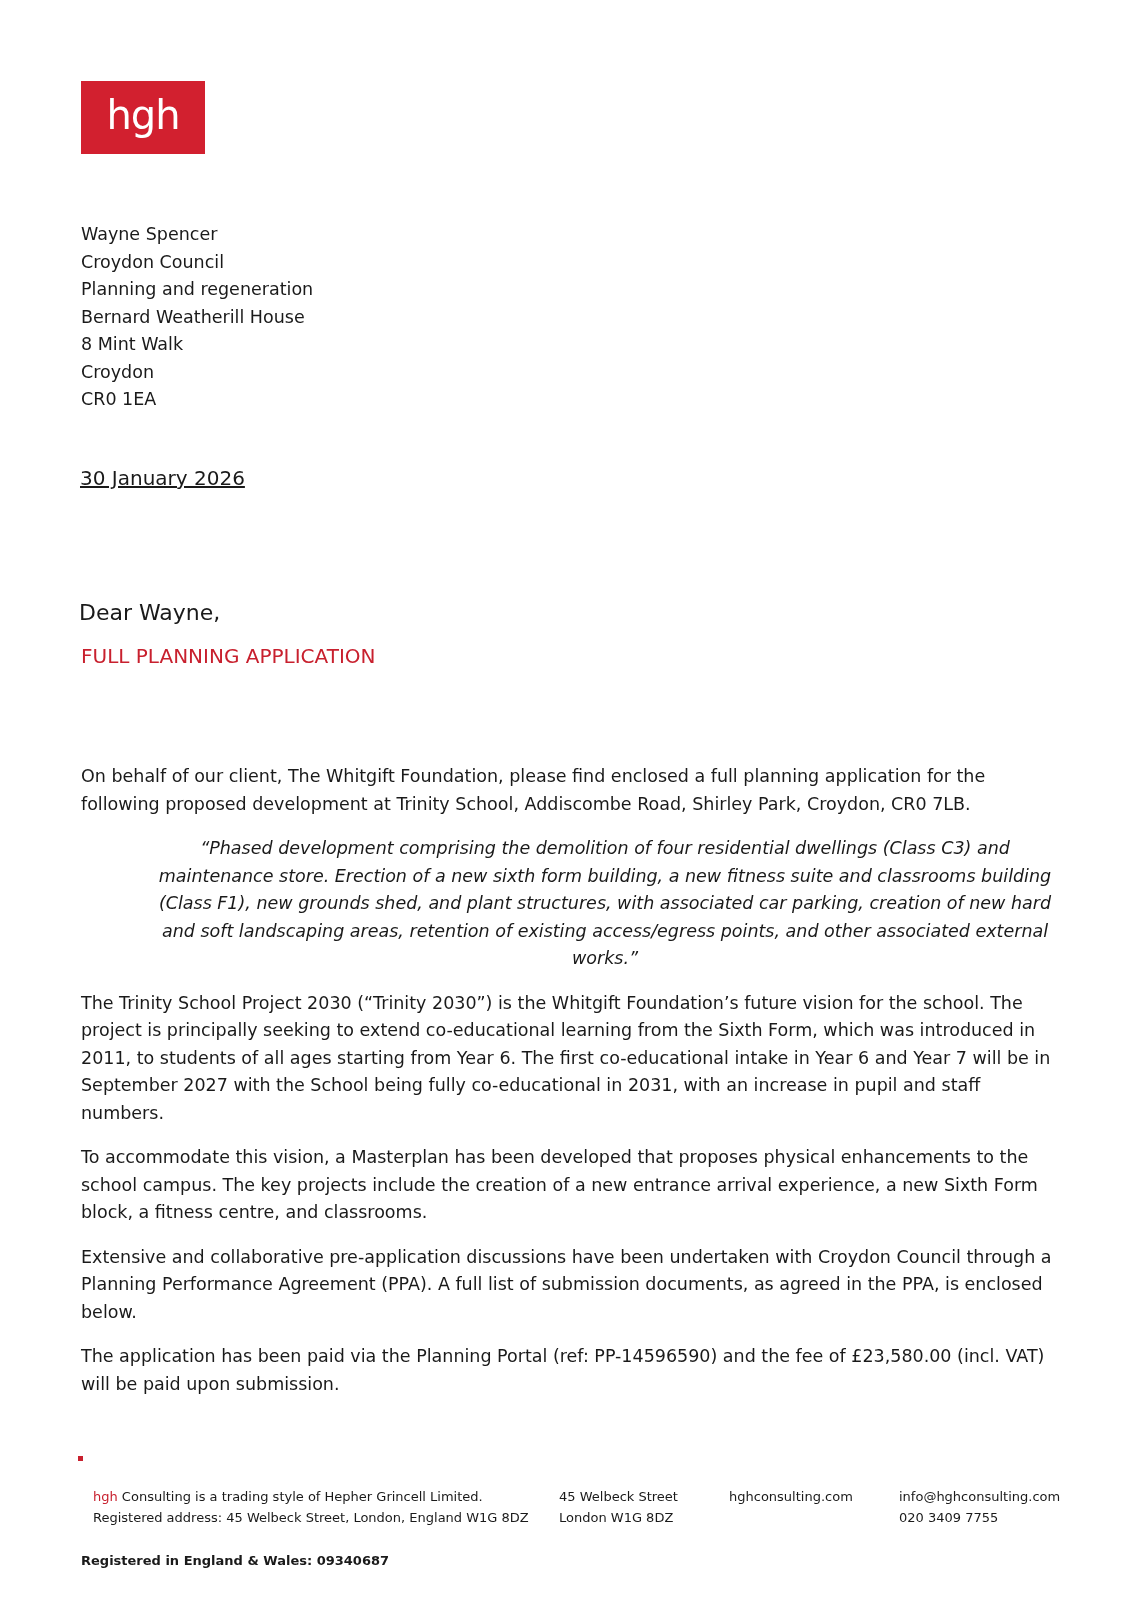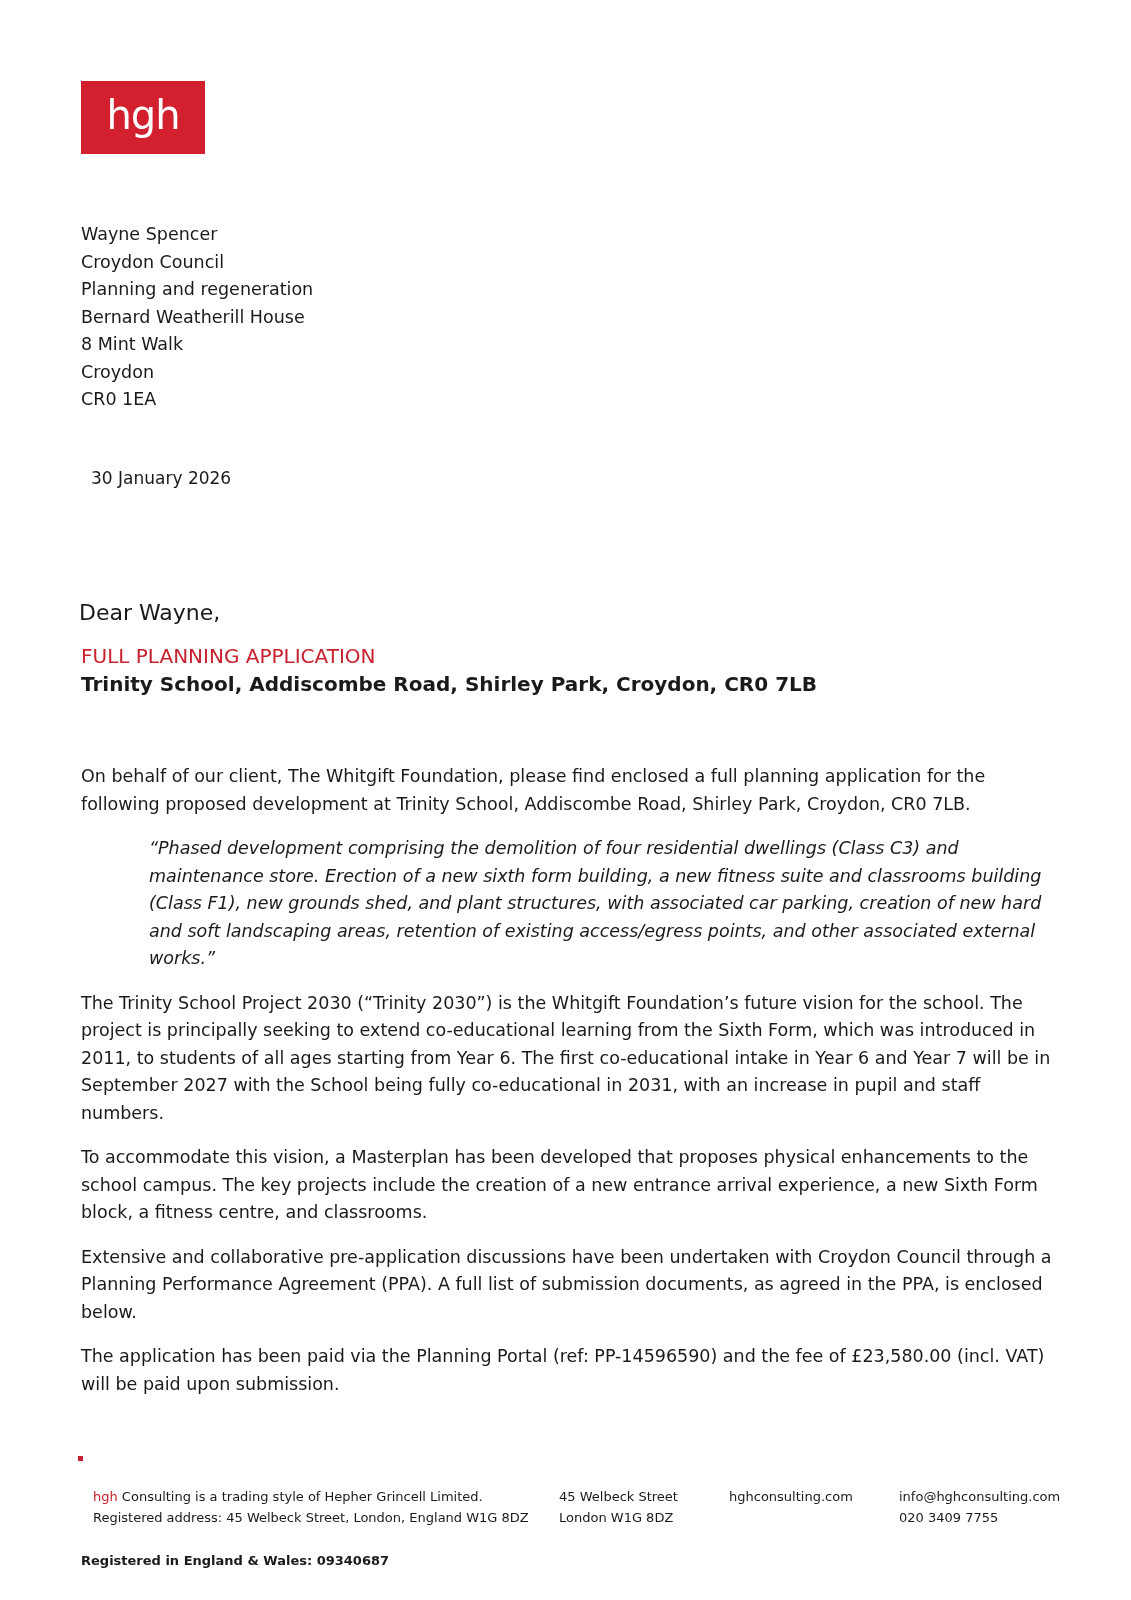"30 January 2026" .date { font-size: 17px -> 20px; left: 91px -> 80px; text-decoration: none -> underline }
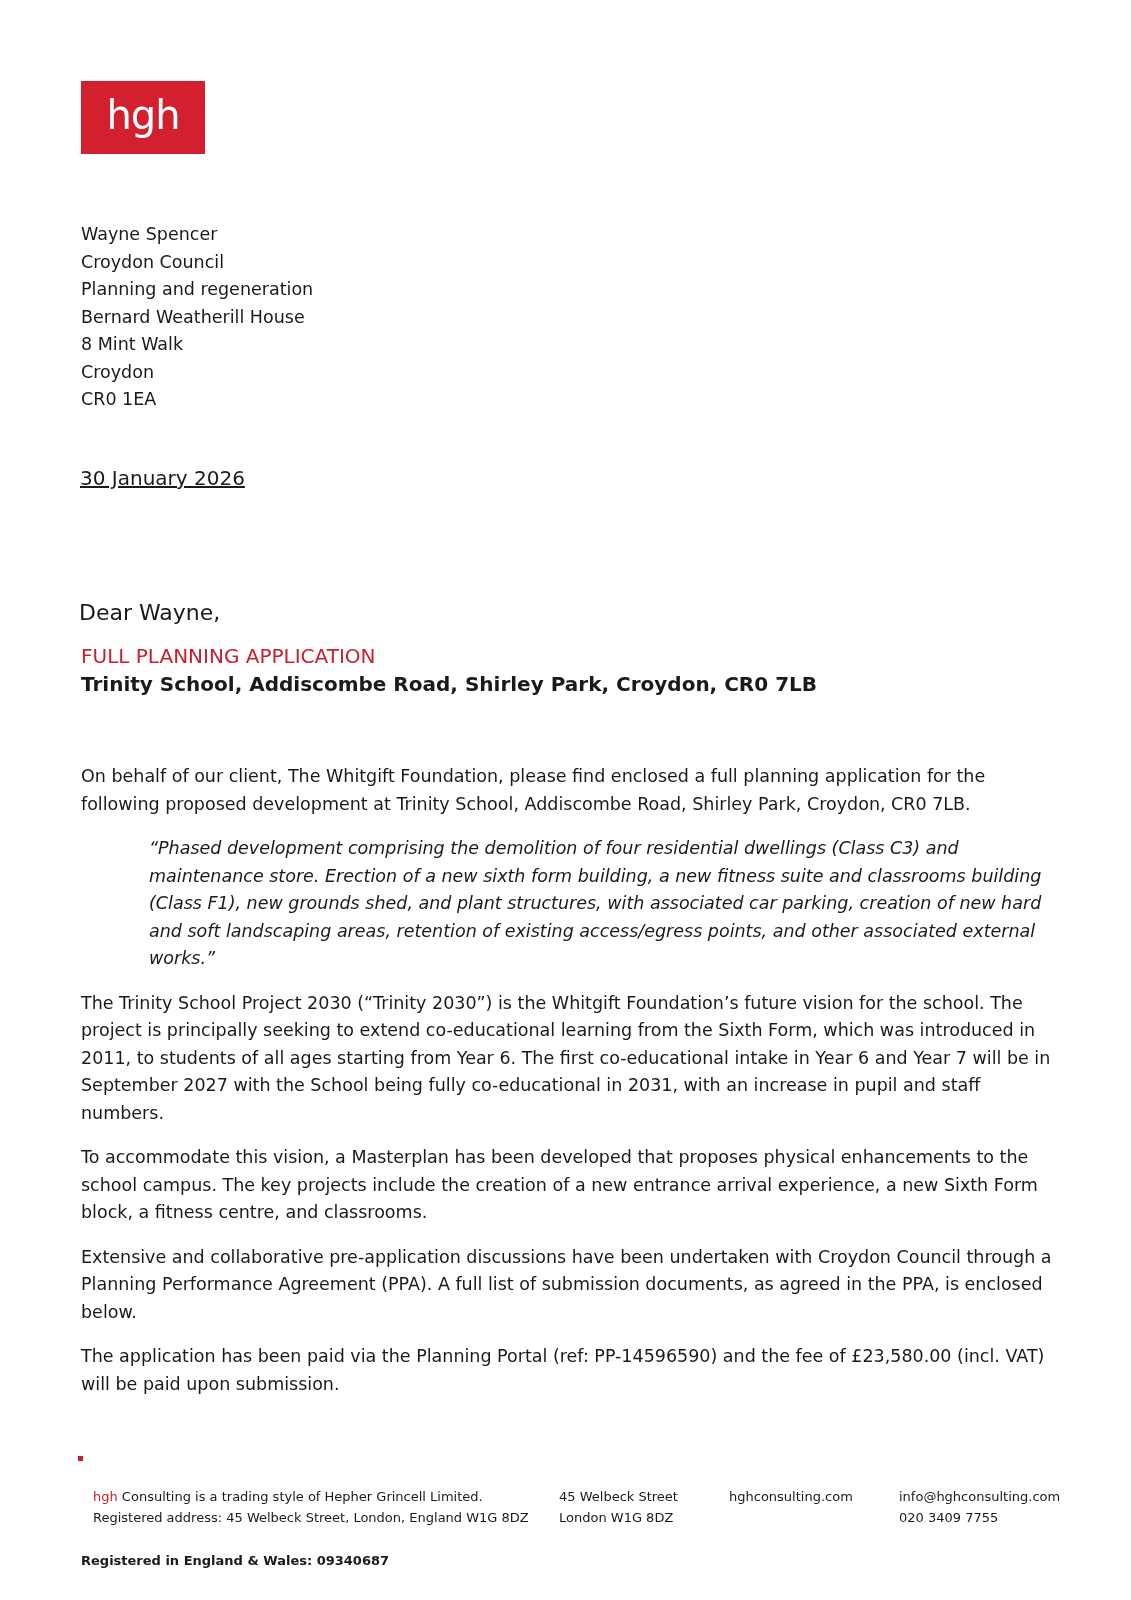"Trinity School, Addiscombe Road, Shirley" div.bold { html: <div>Trinity School, Addiscombe Road, Shirley Park, Croydon, CR0 7LB</div> -> none }
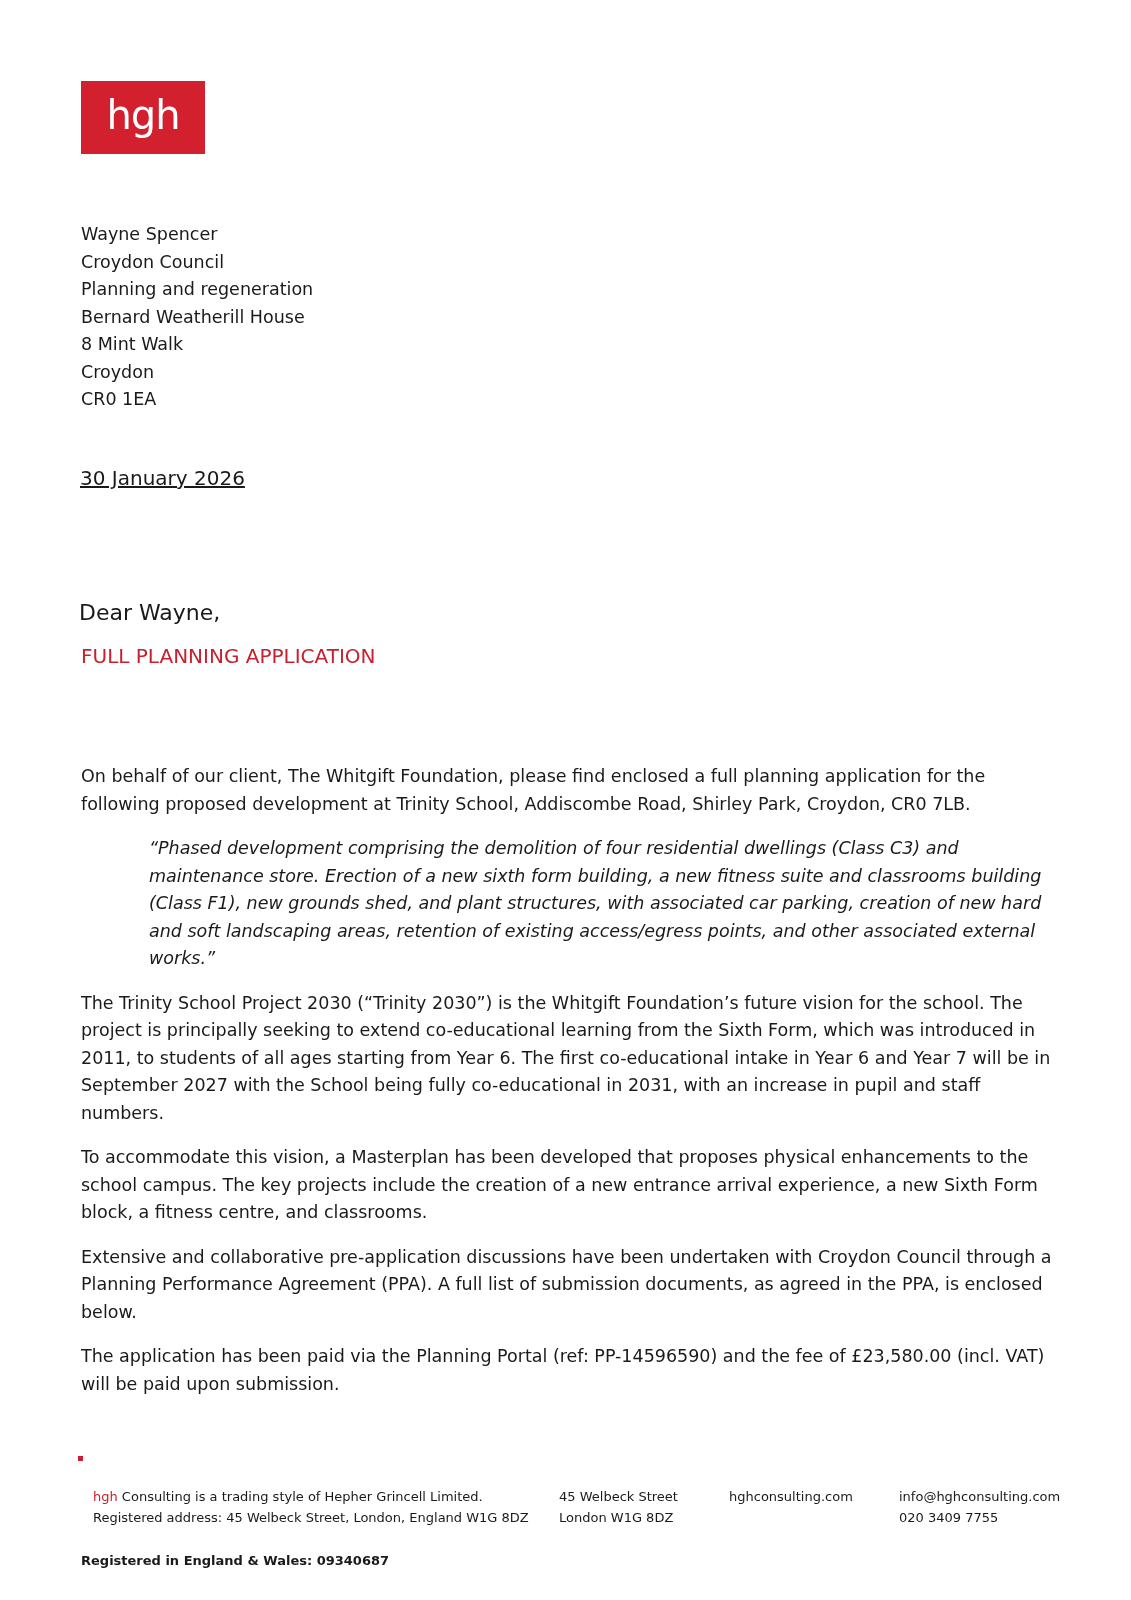"“Phased development comprising the" .quote { text-align: none -> center }
